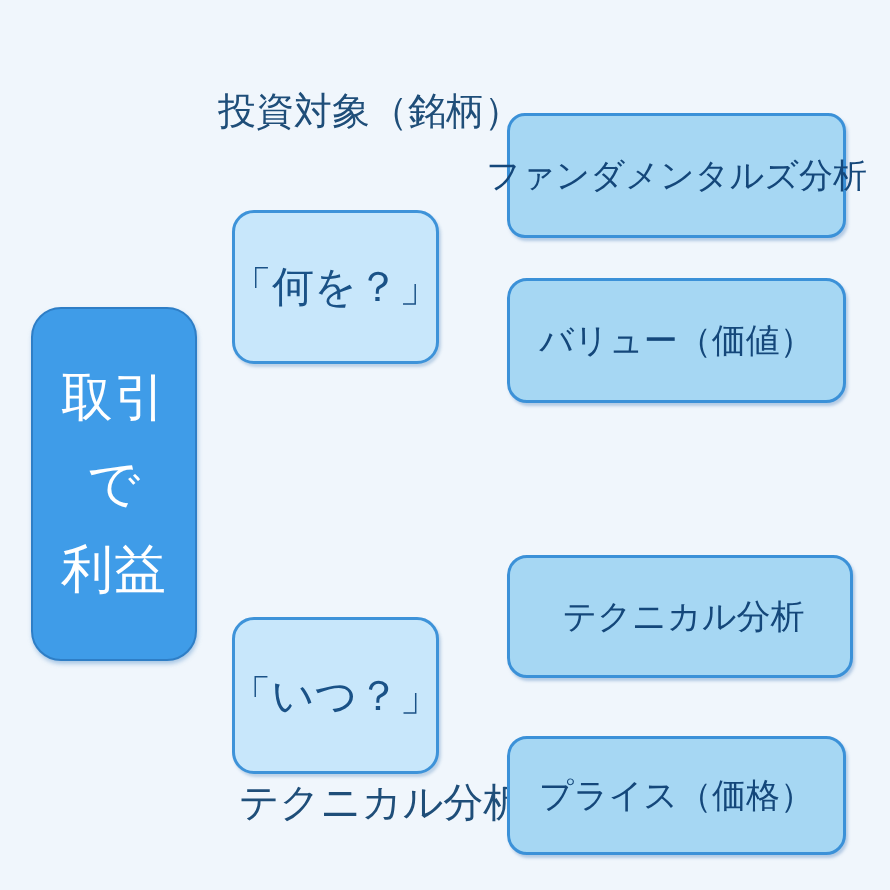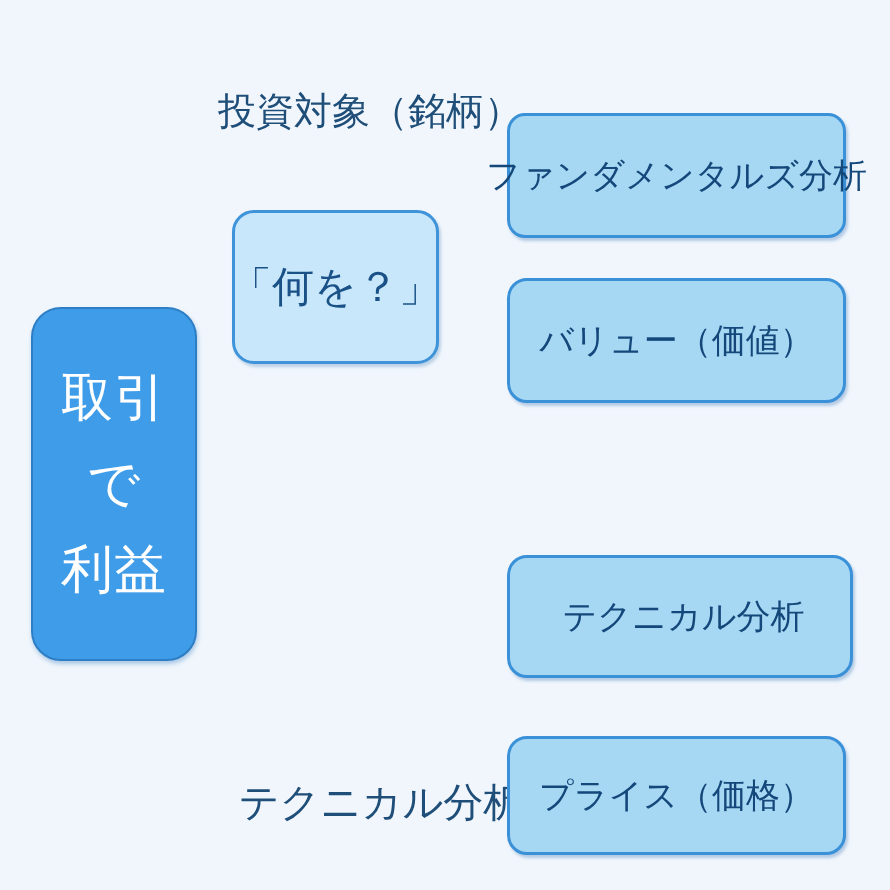"「いつ？」" div.q-box { html: none -> <div> <span>「いつ？」</span> </div> }
